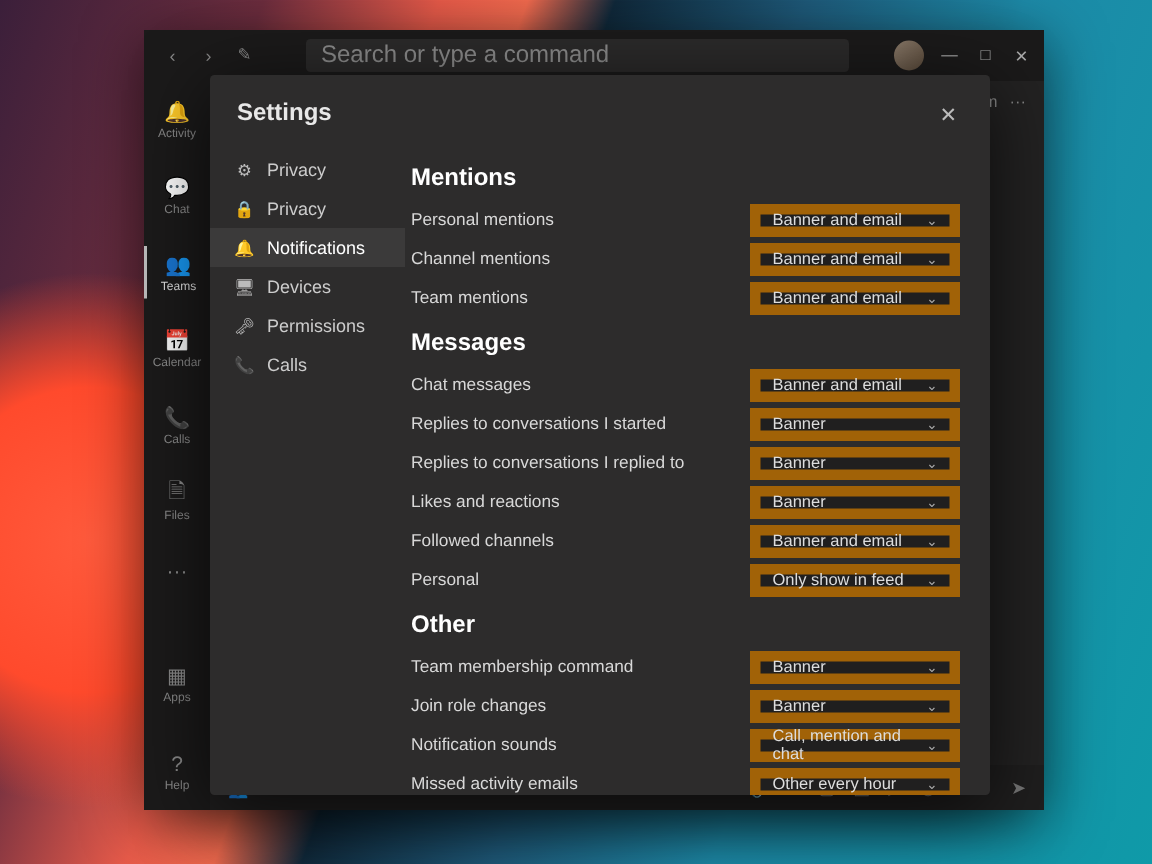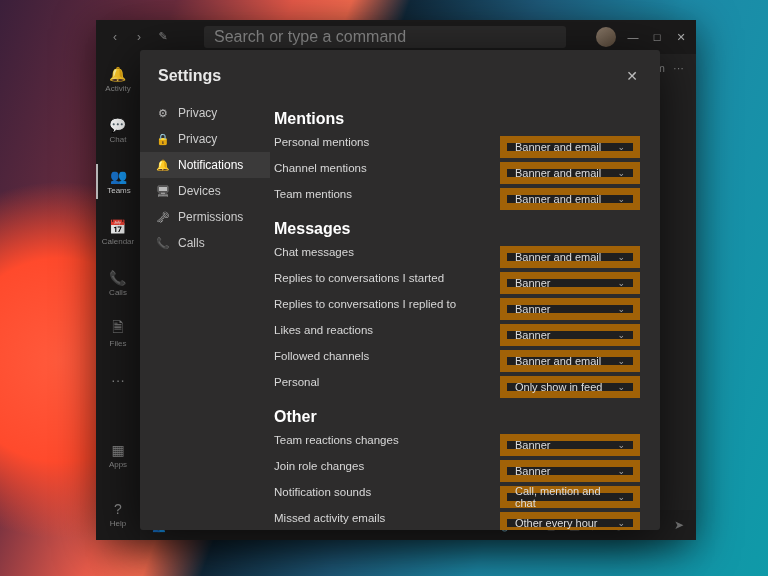"Personal mentions" .row { align-items: flex-start -> center }
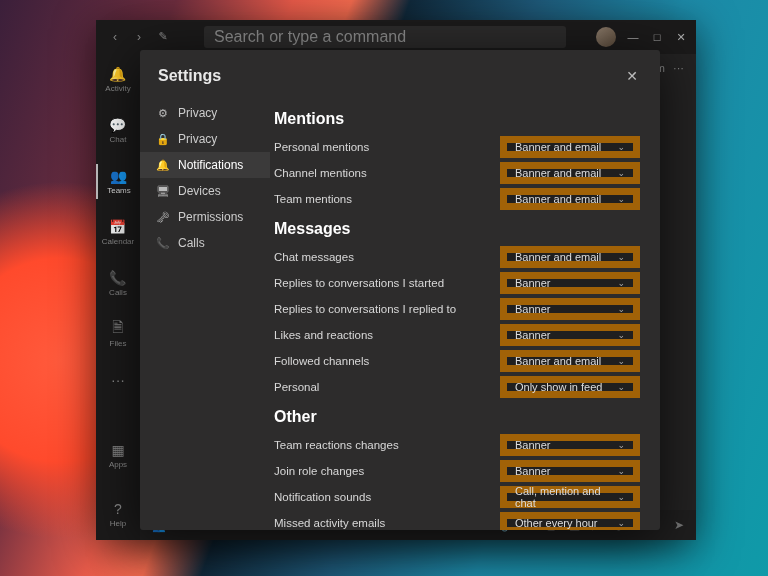"Team reactions changes" div.row-label { text: reactions changes -> membership command }
